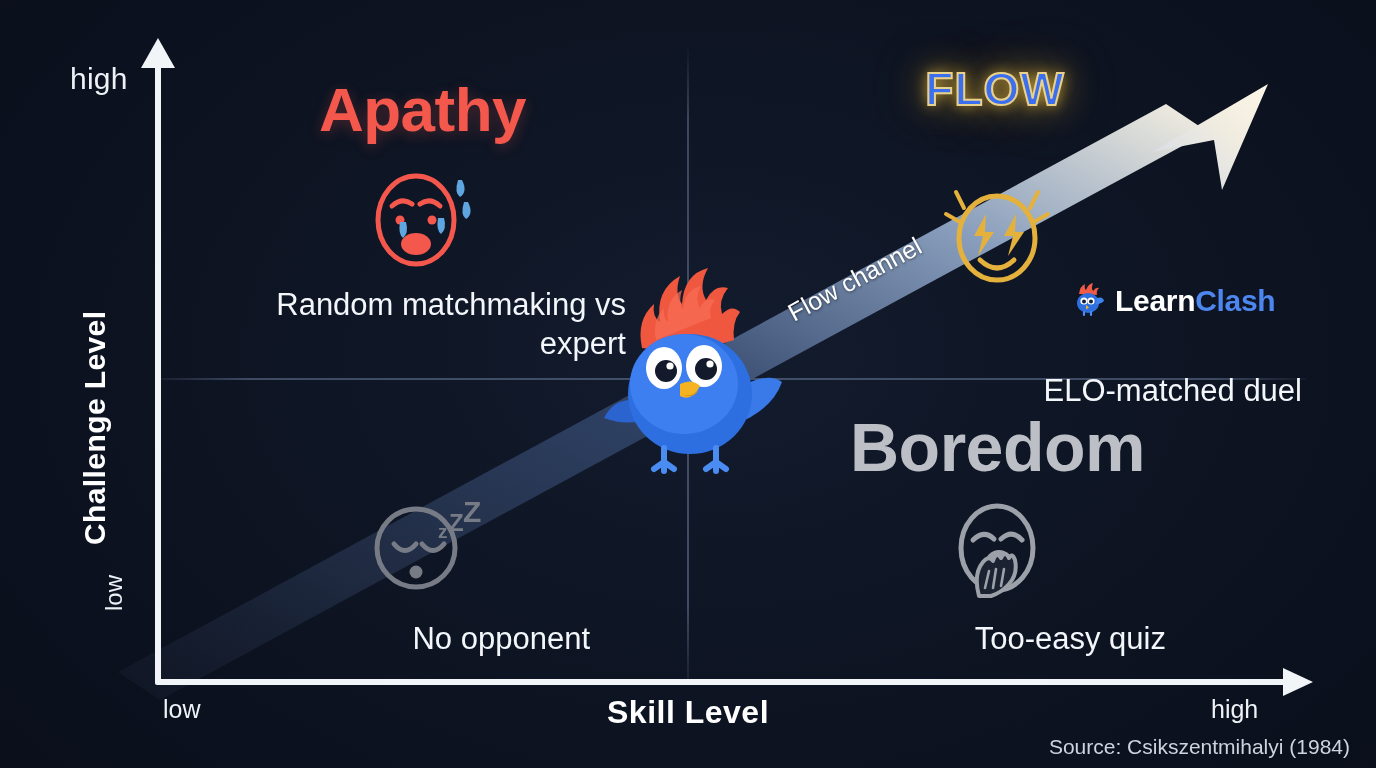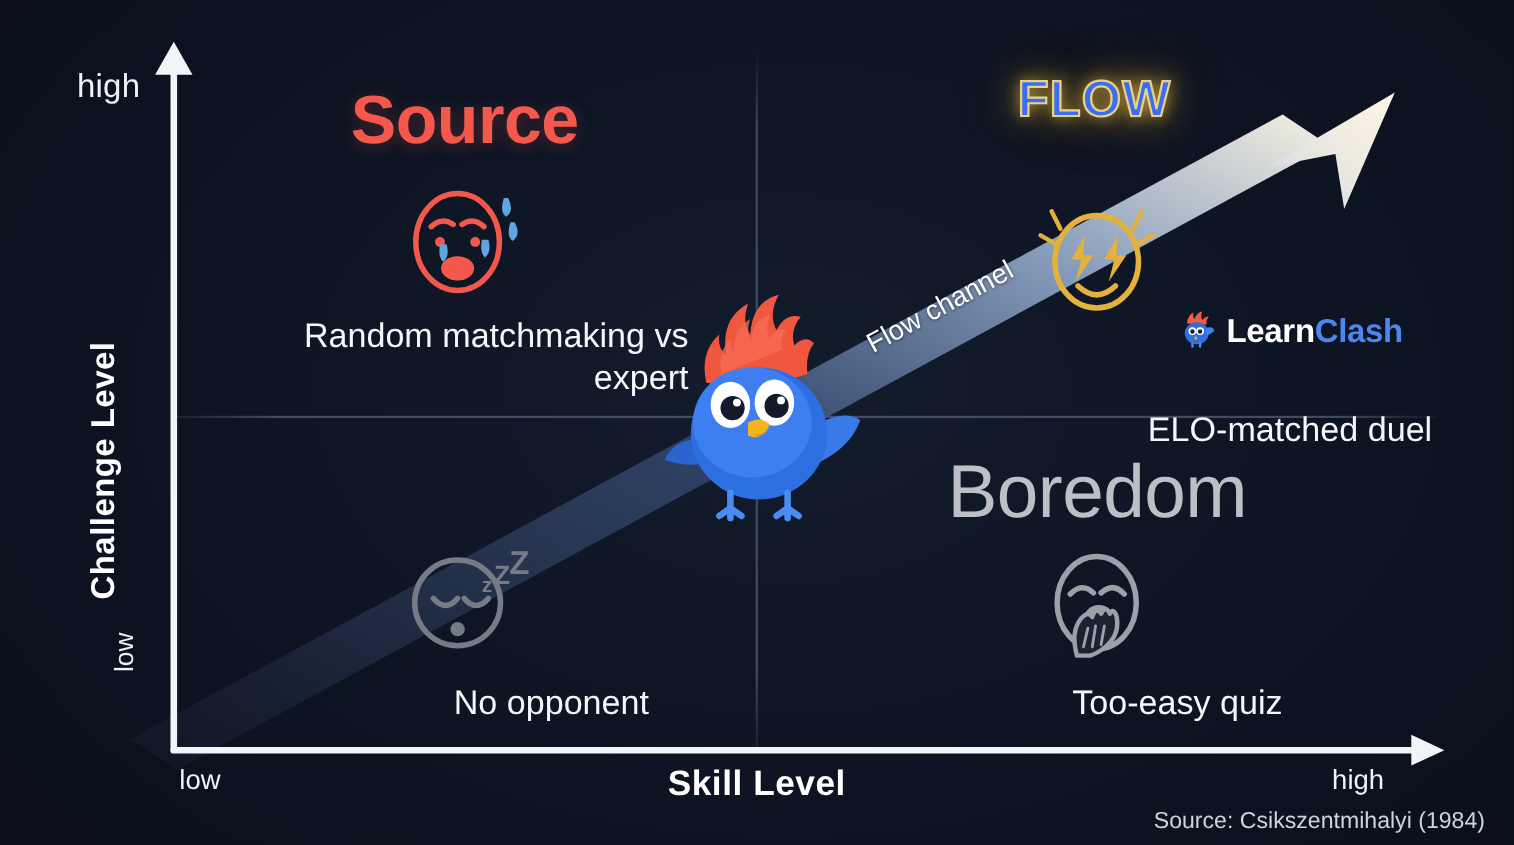"Source" div.q-anxiety { text: Source -> Apathy }
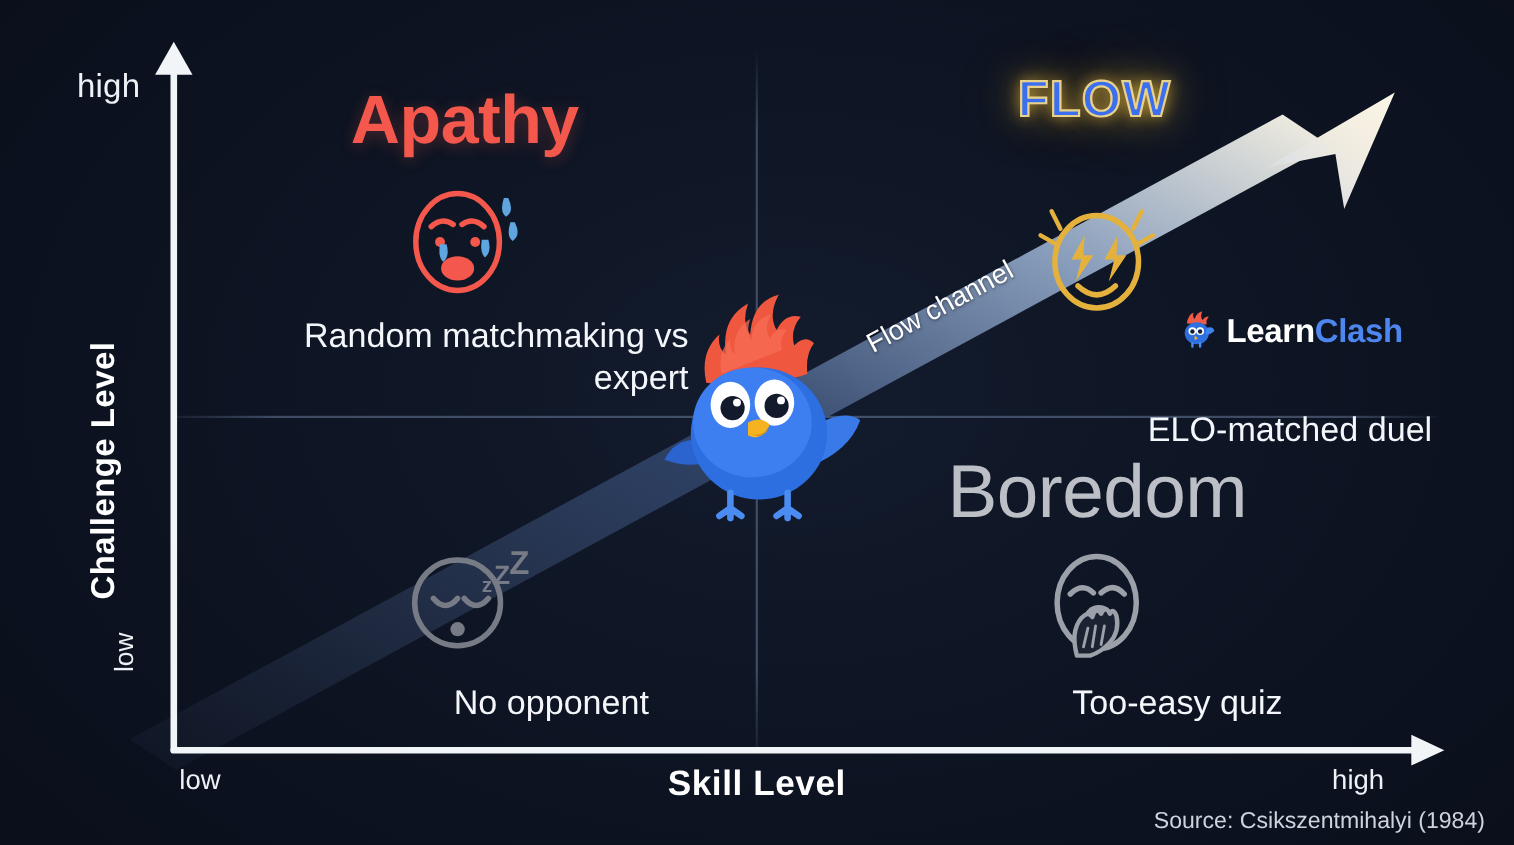"Boredom" .q-boredom { font-weight: normal -> bold }
